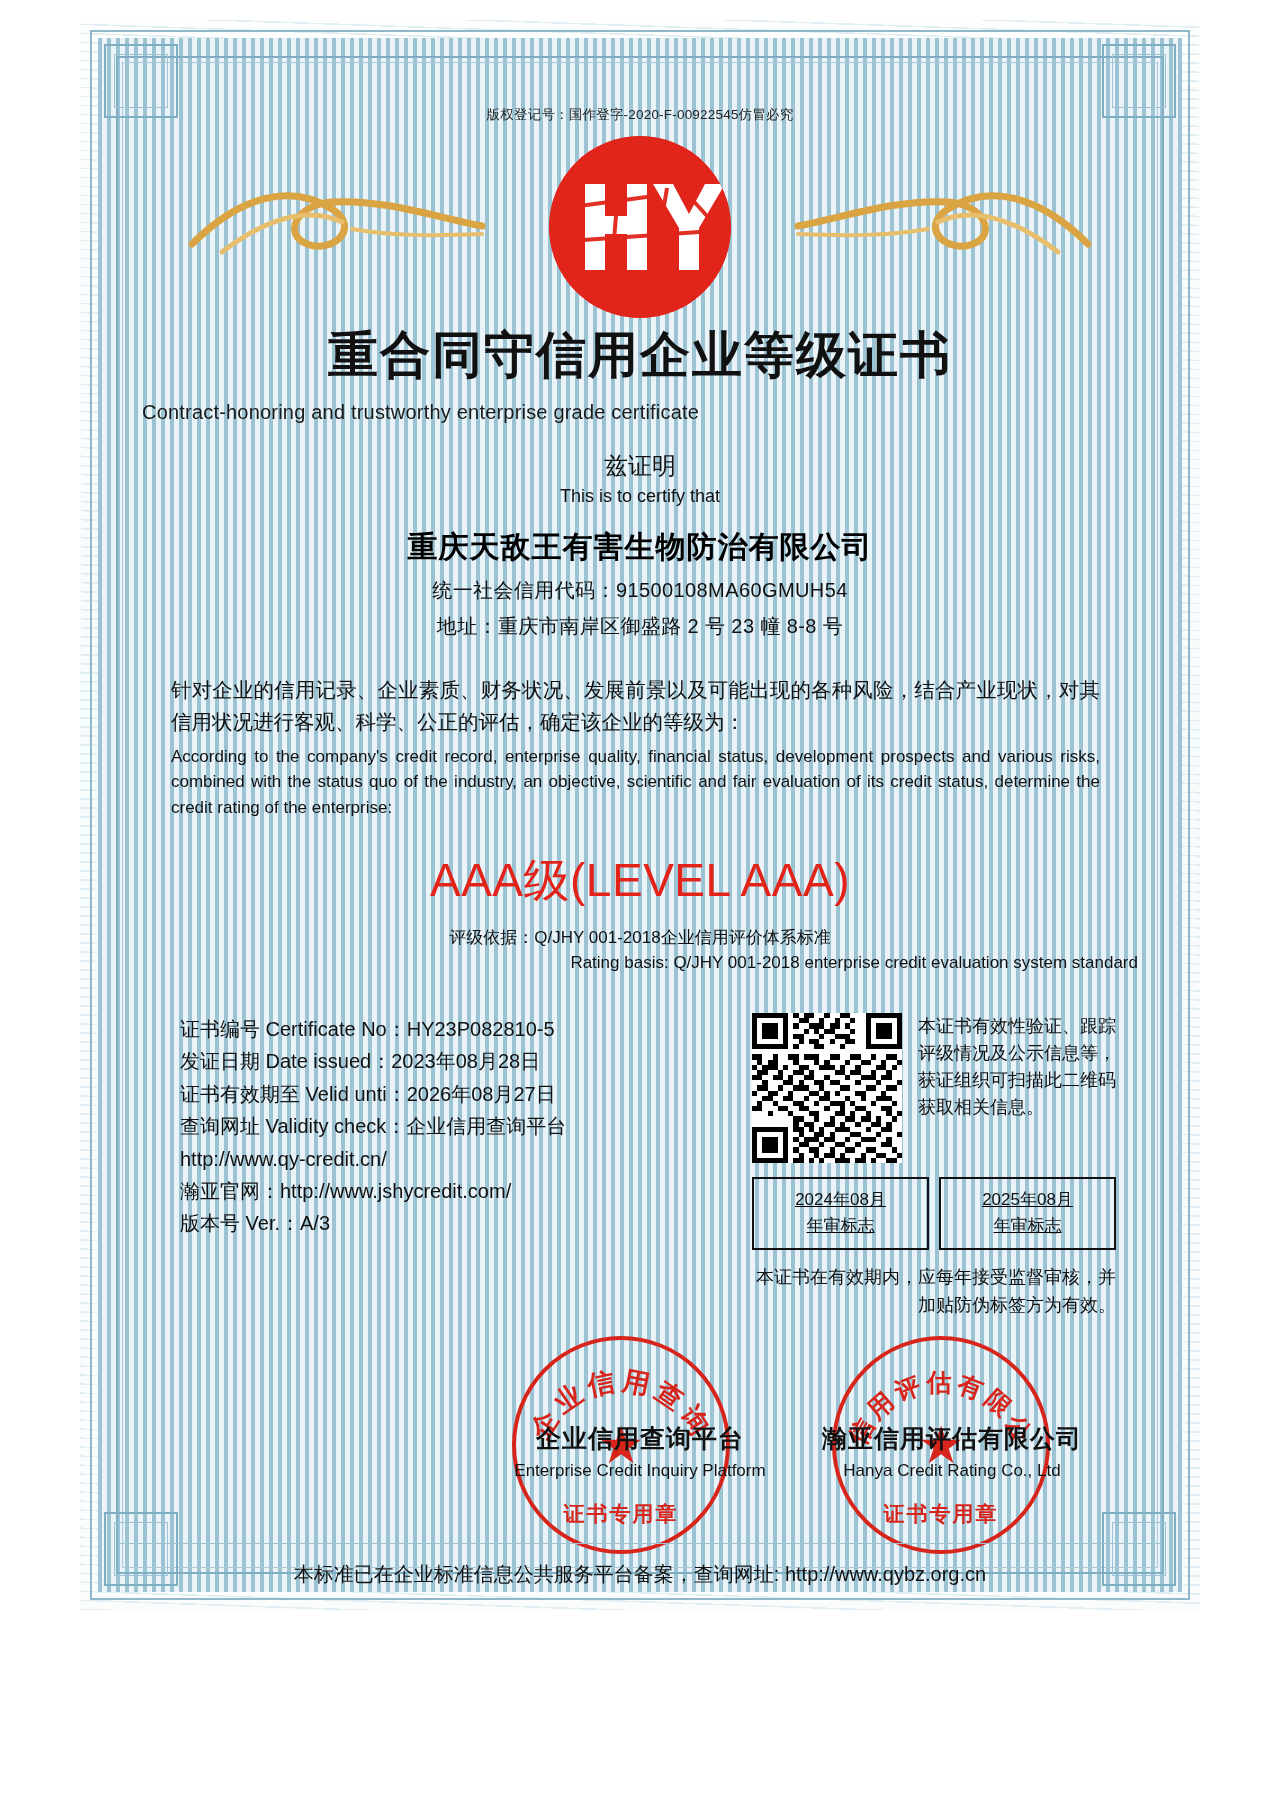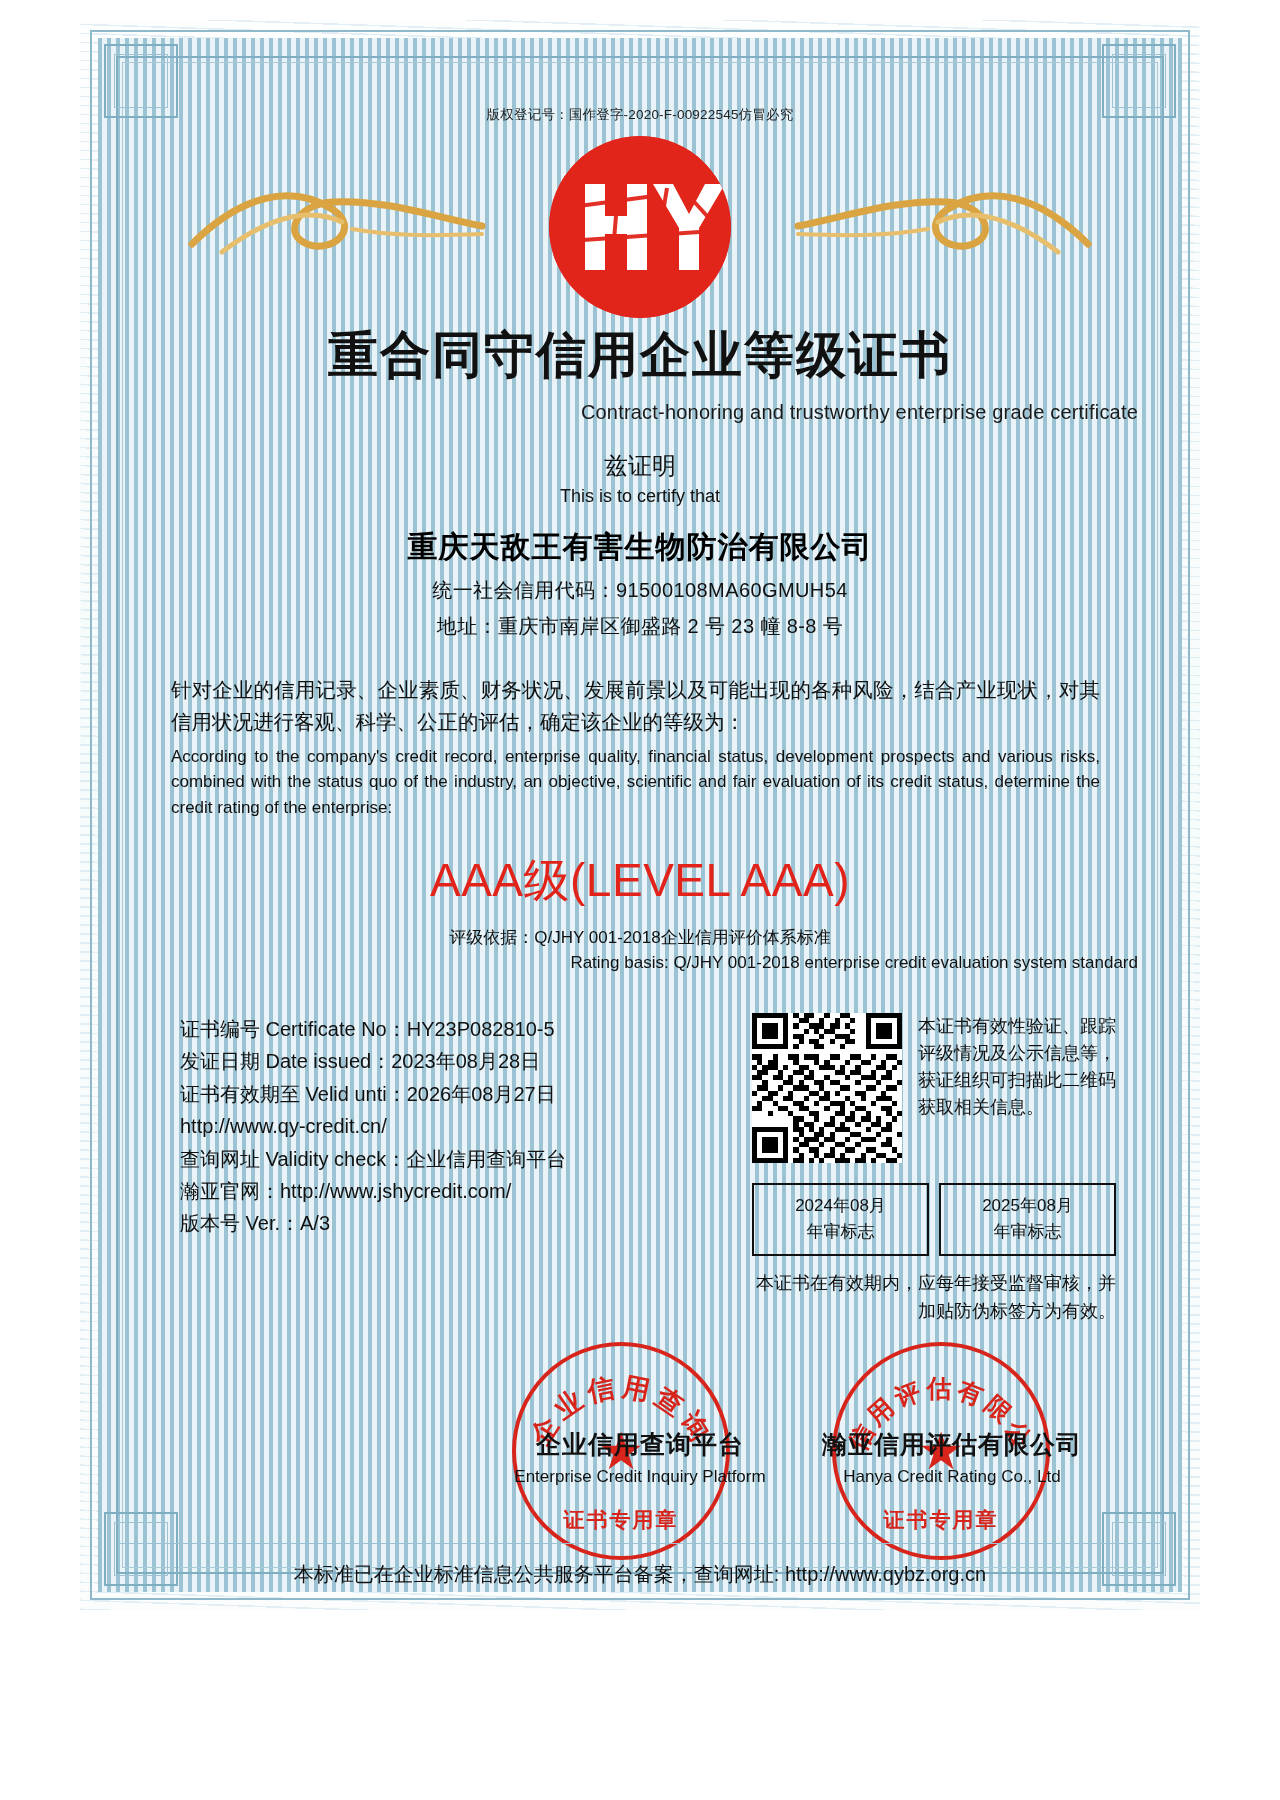"Contract-honoring and trustworthy" .title-en { text-align: right -> left }
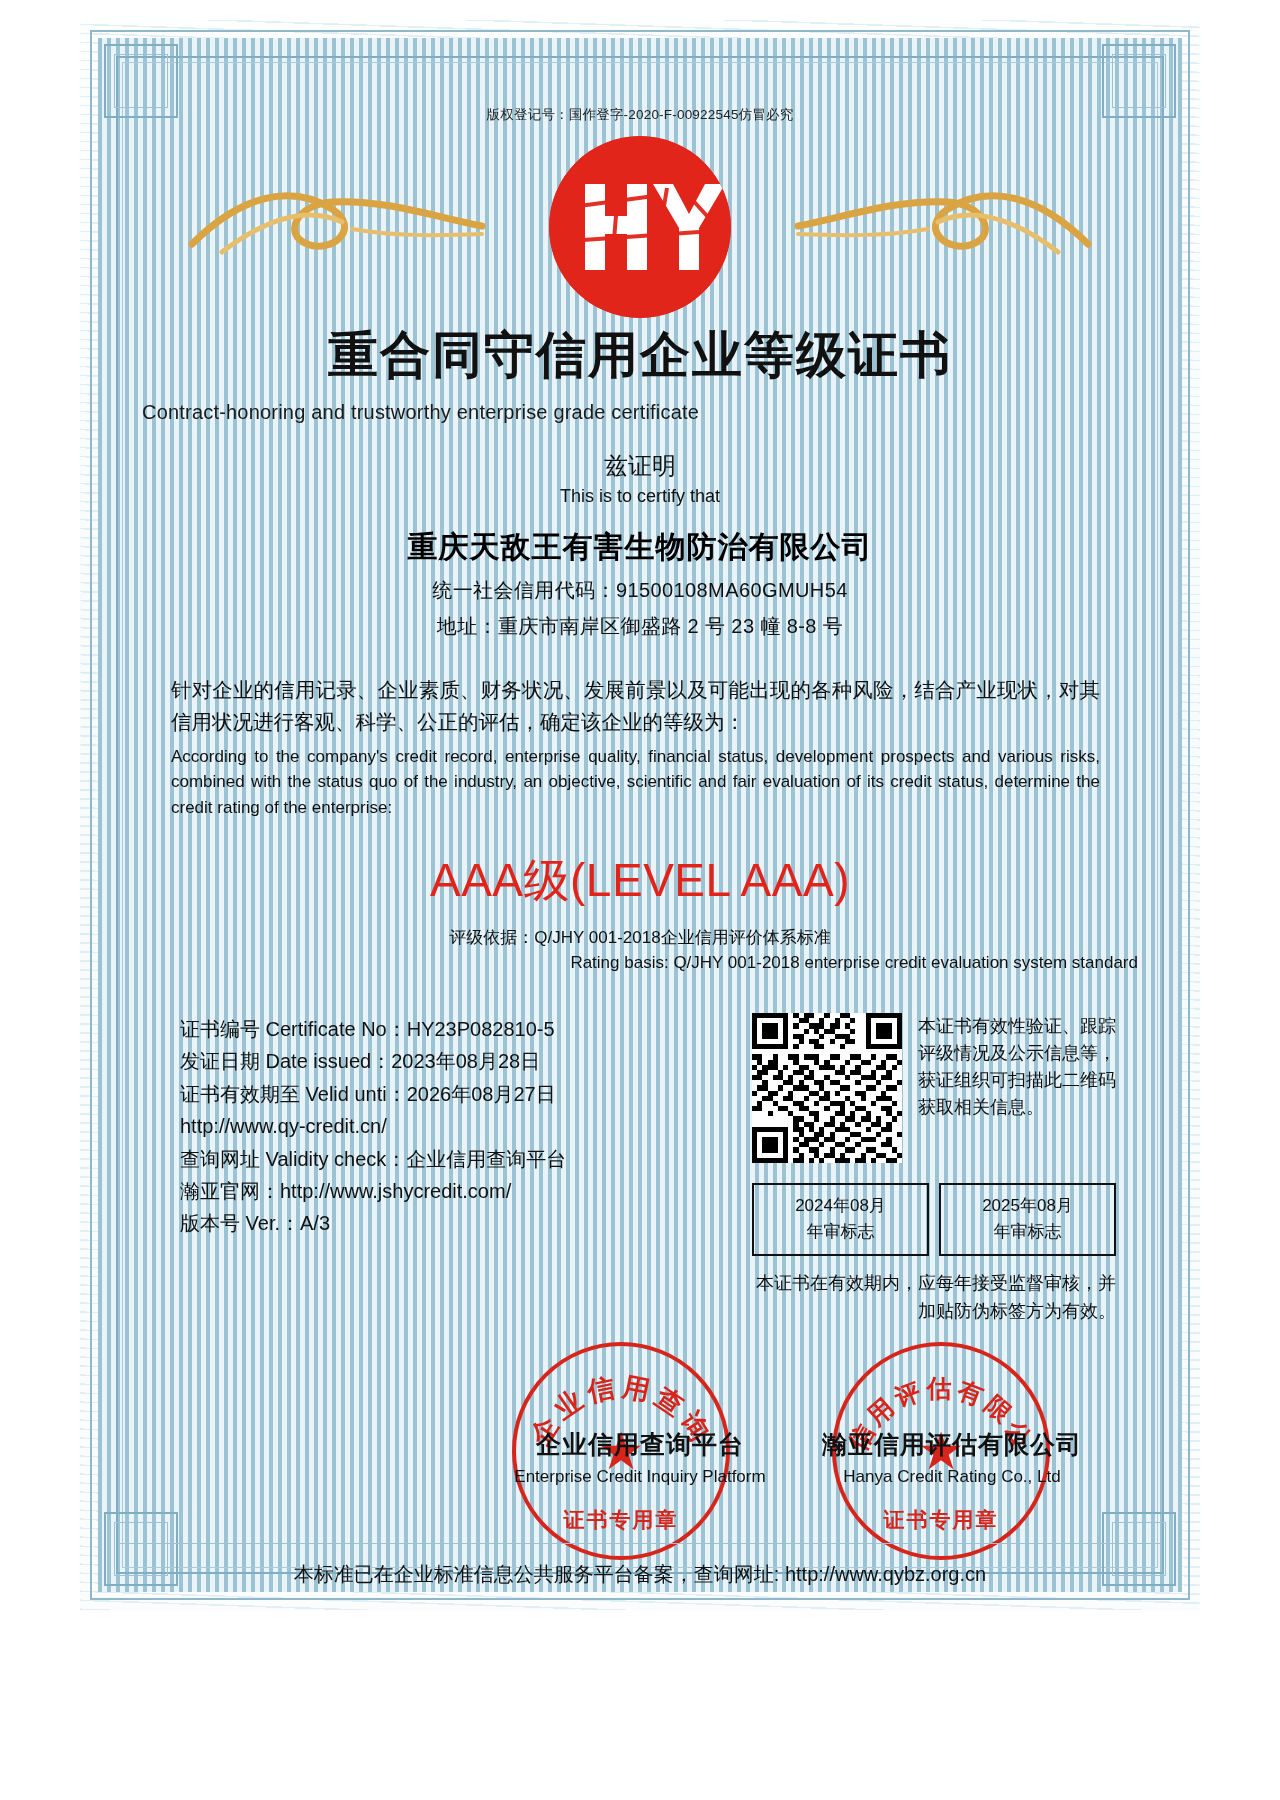"http://www.qy-credit.cn/" div { order: before "查询网址 Validity check：企业信用查询平台" -> after "查询网址 Validity check：企业信用查询平台" }
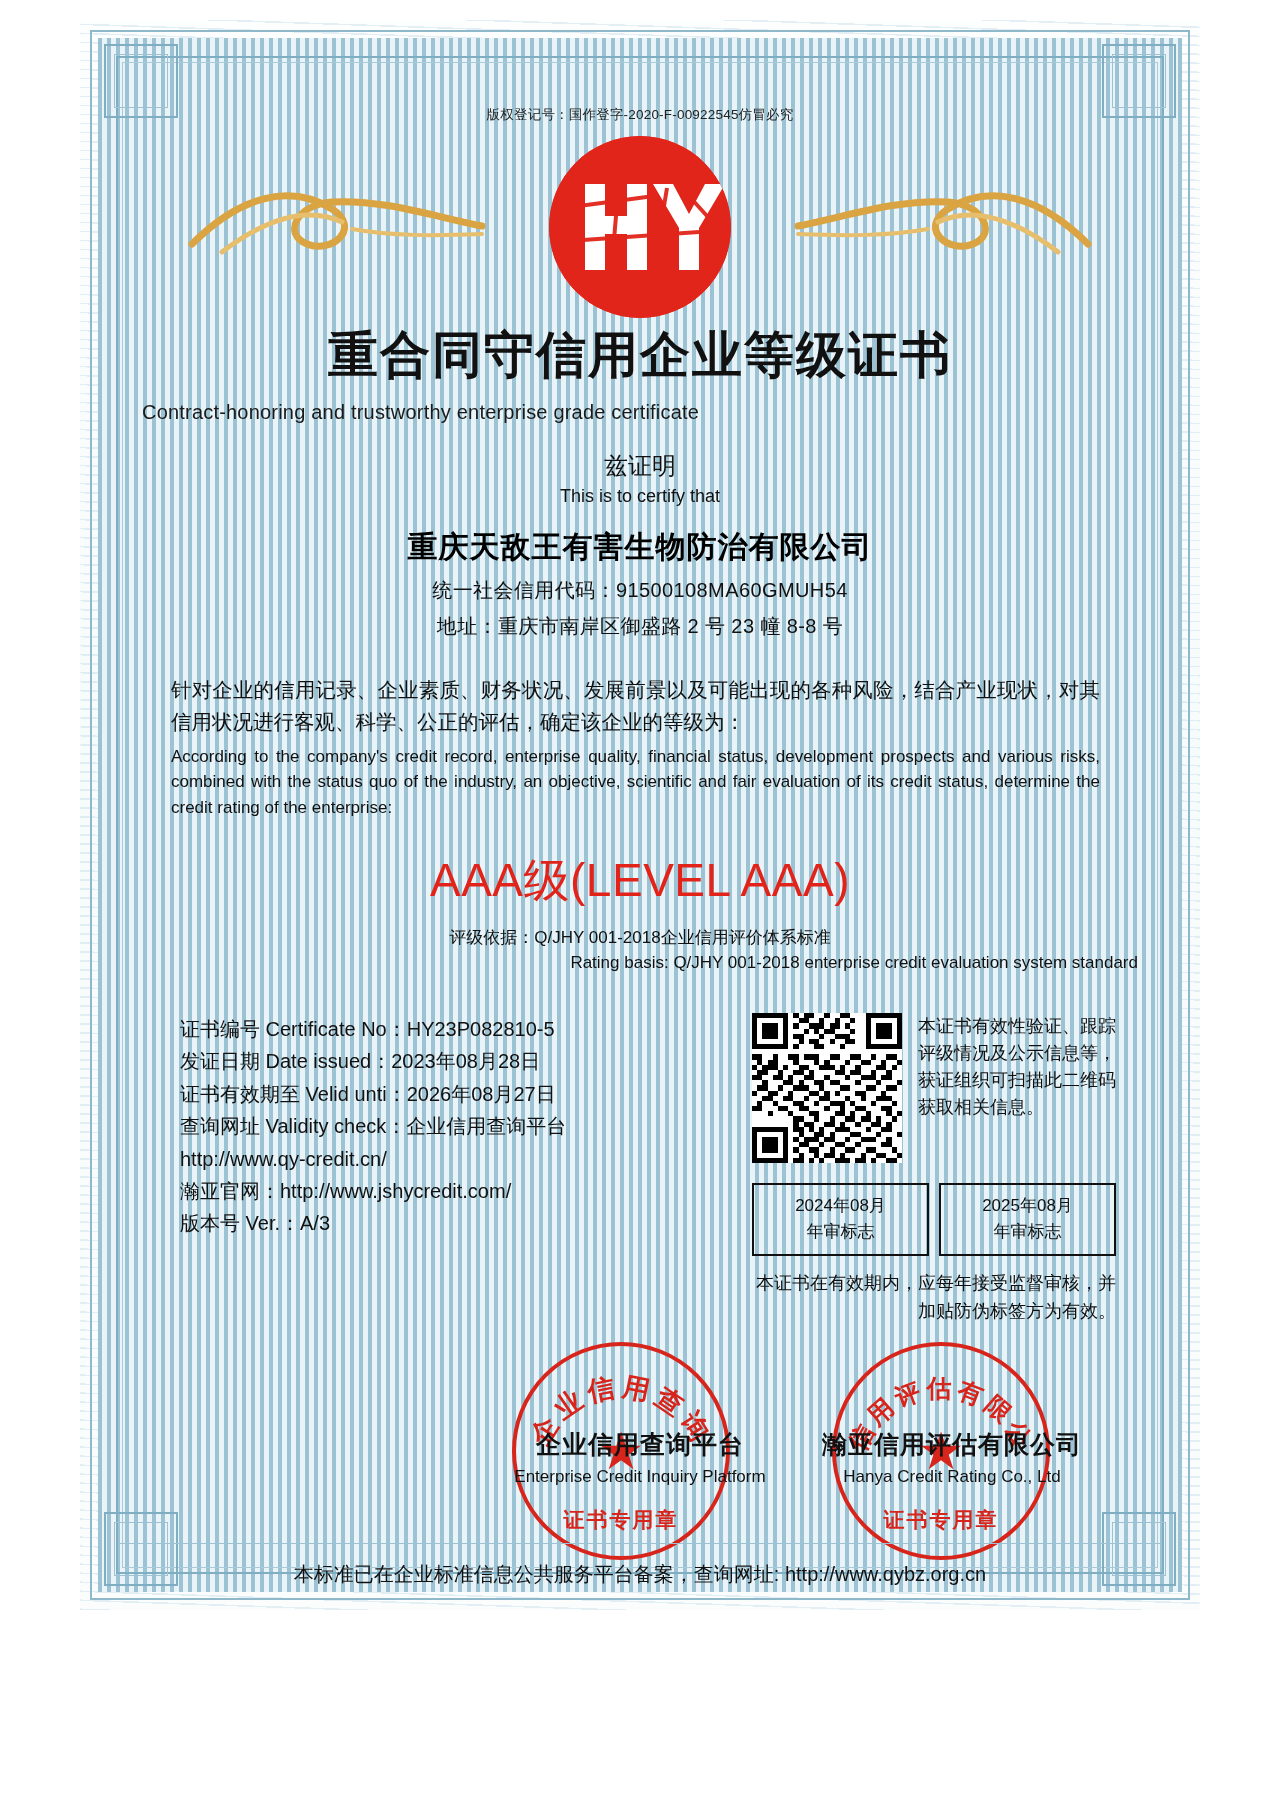"2024年08月" .stamp-boxes { margin-top: 20px -> 14px; text-decoration: none -> underline }
